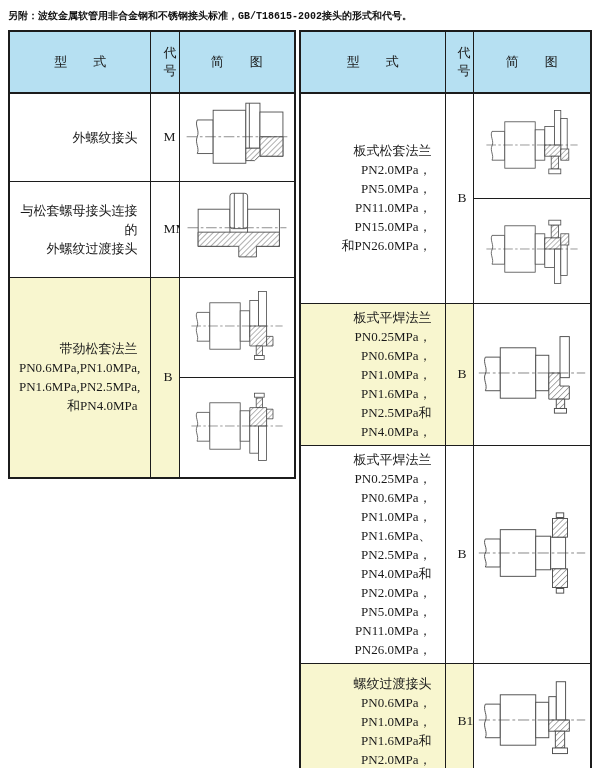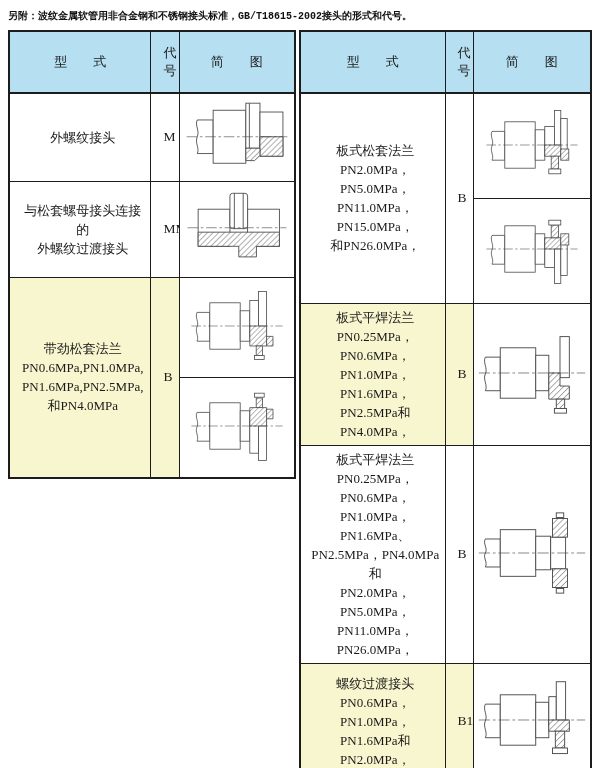"外螺纹接头" .type-cell { padding: 4px 4px 4px 9px -> 4px 13px 4px 9px; text-align: center -> right }
